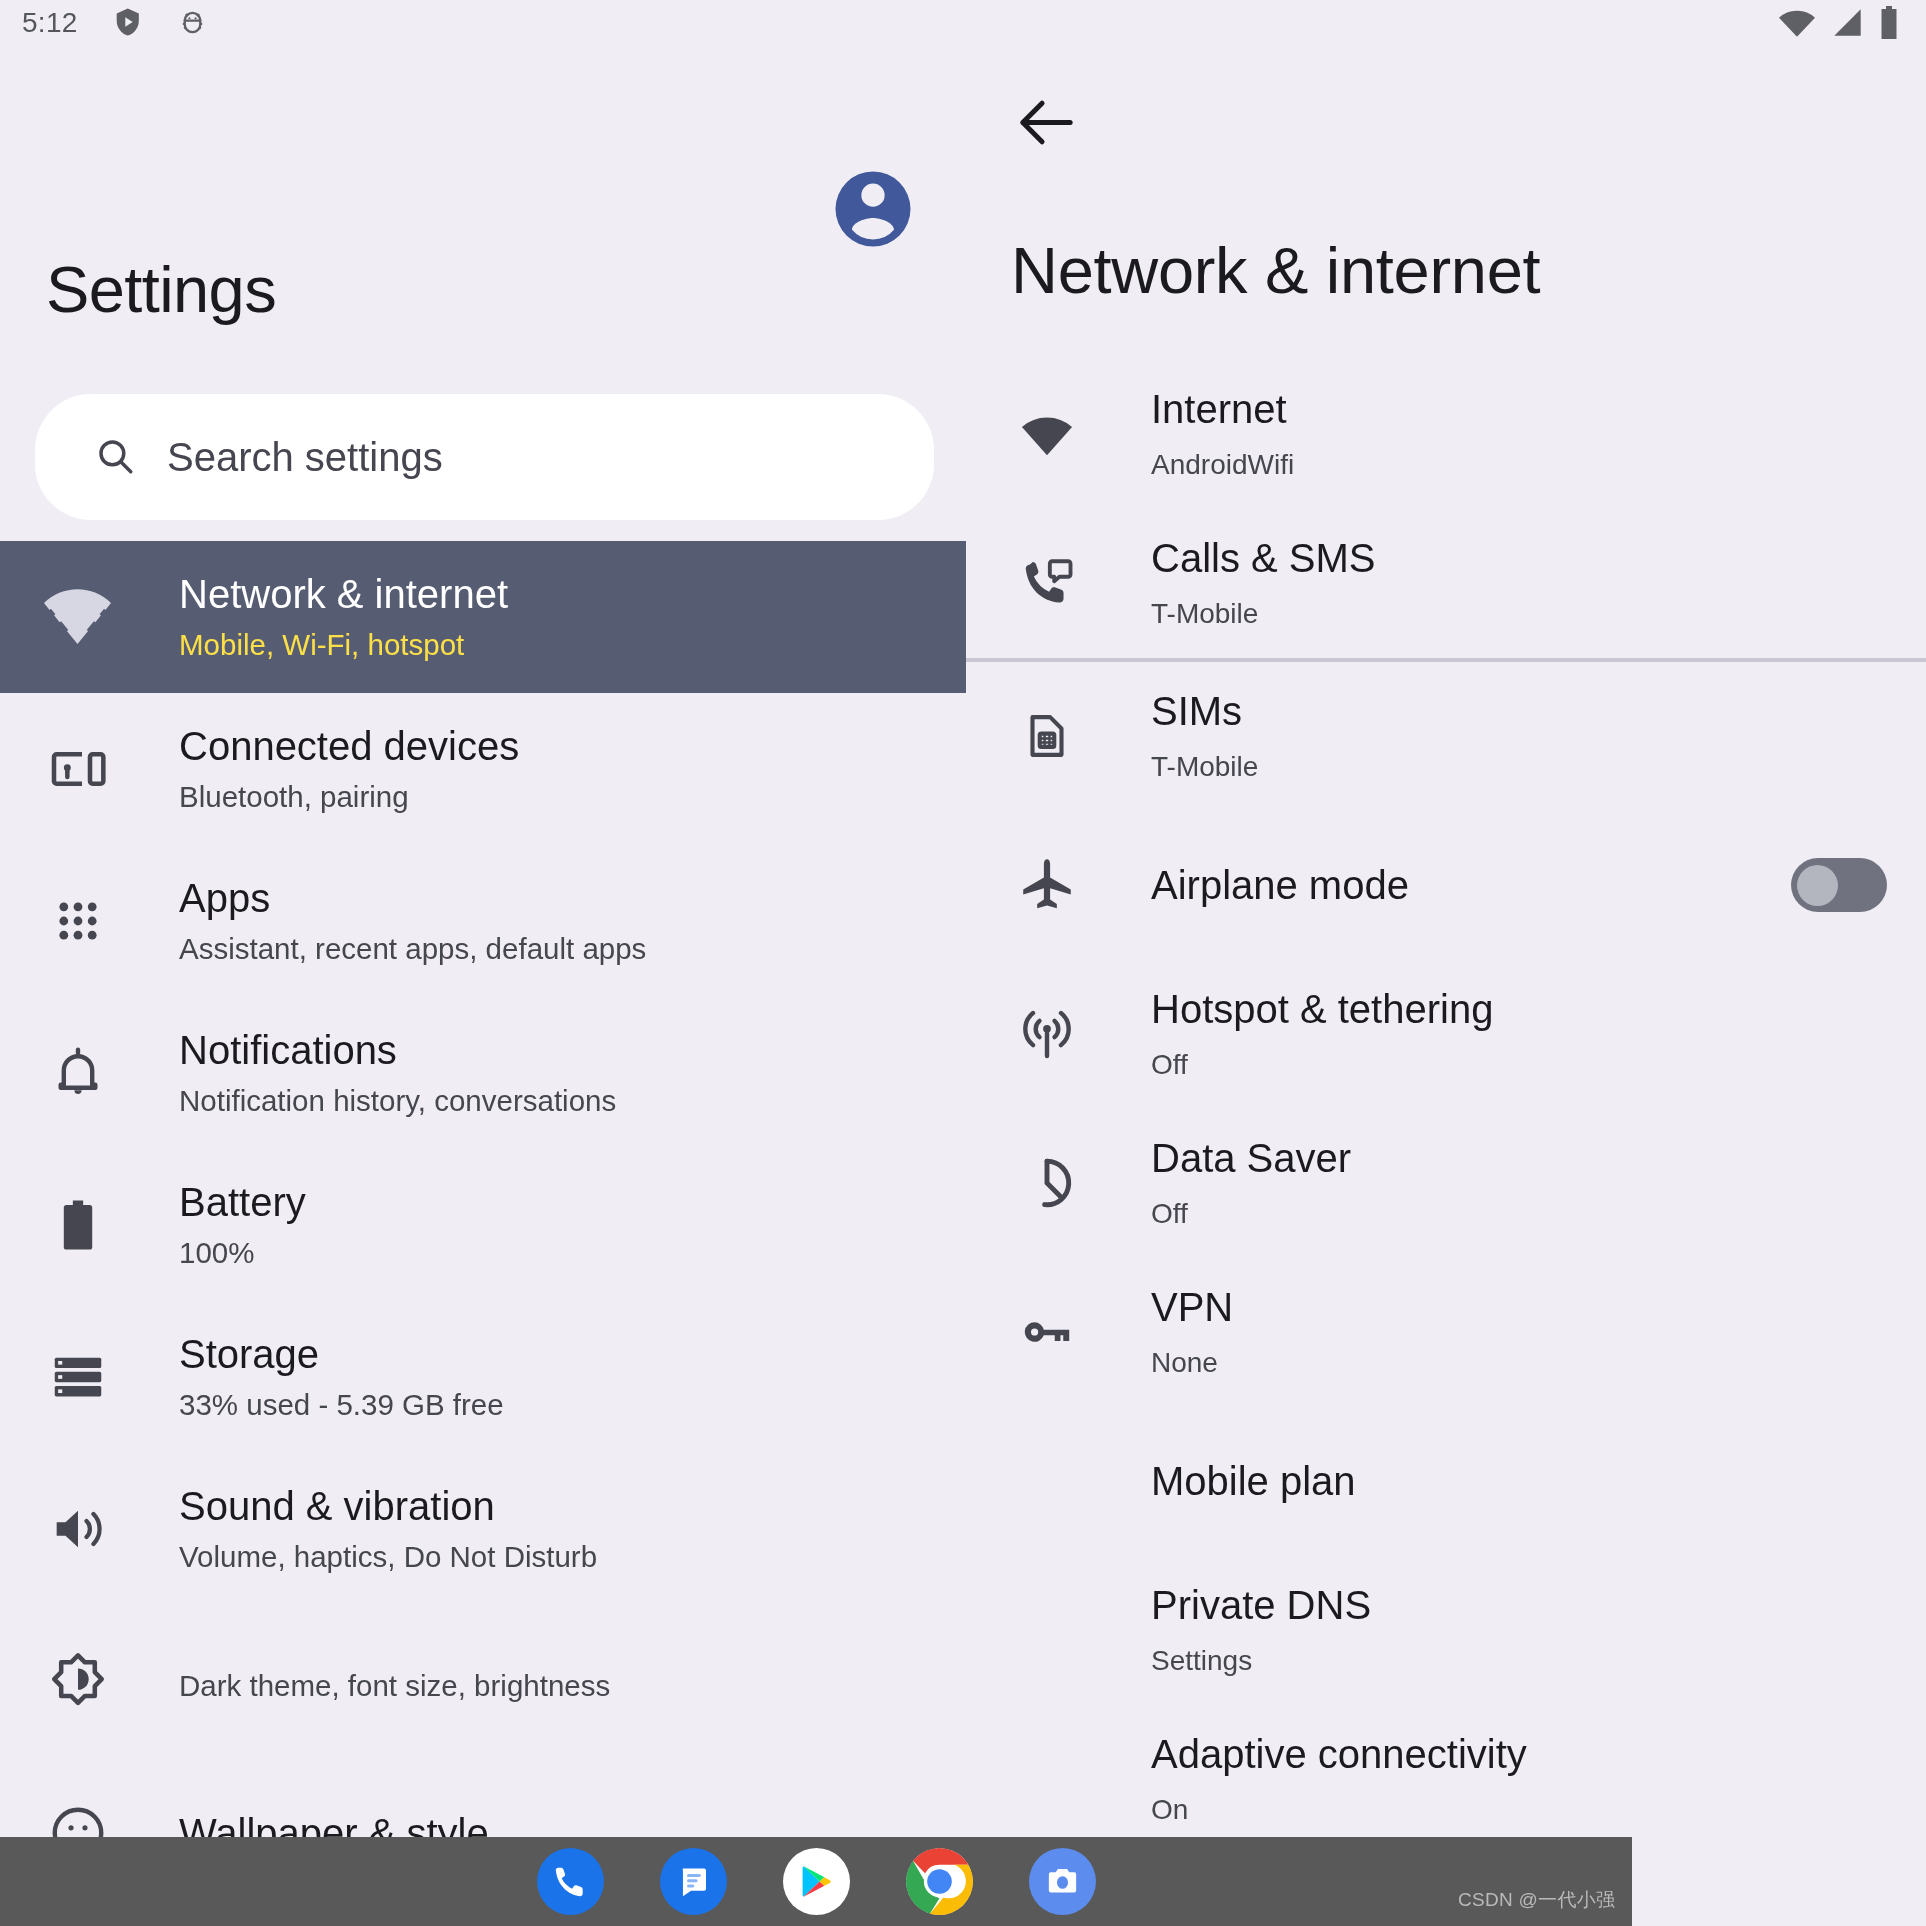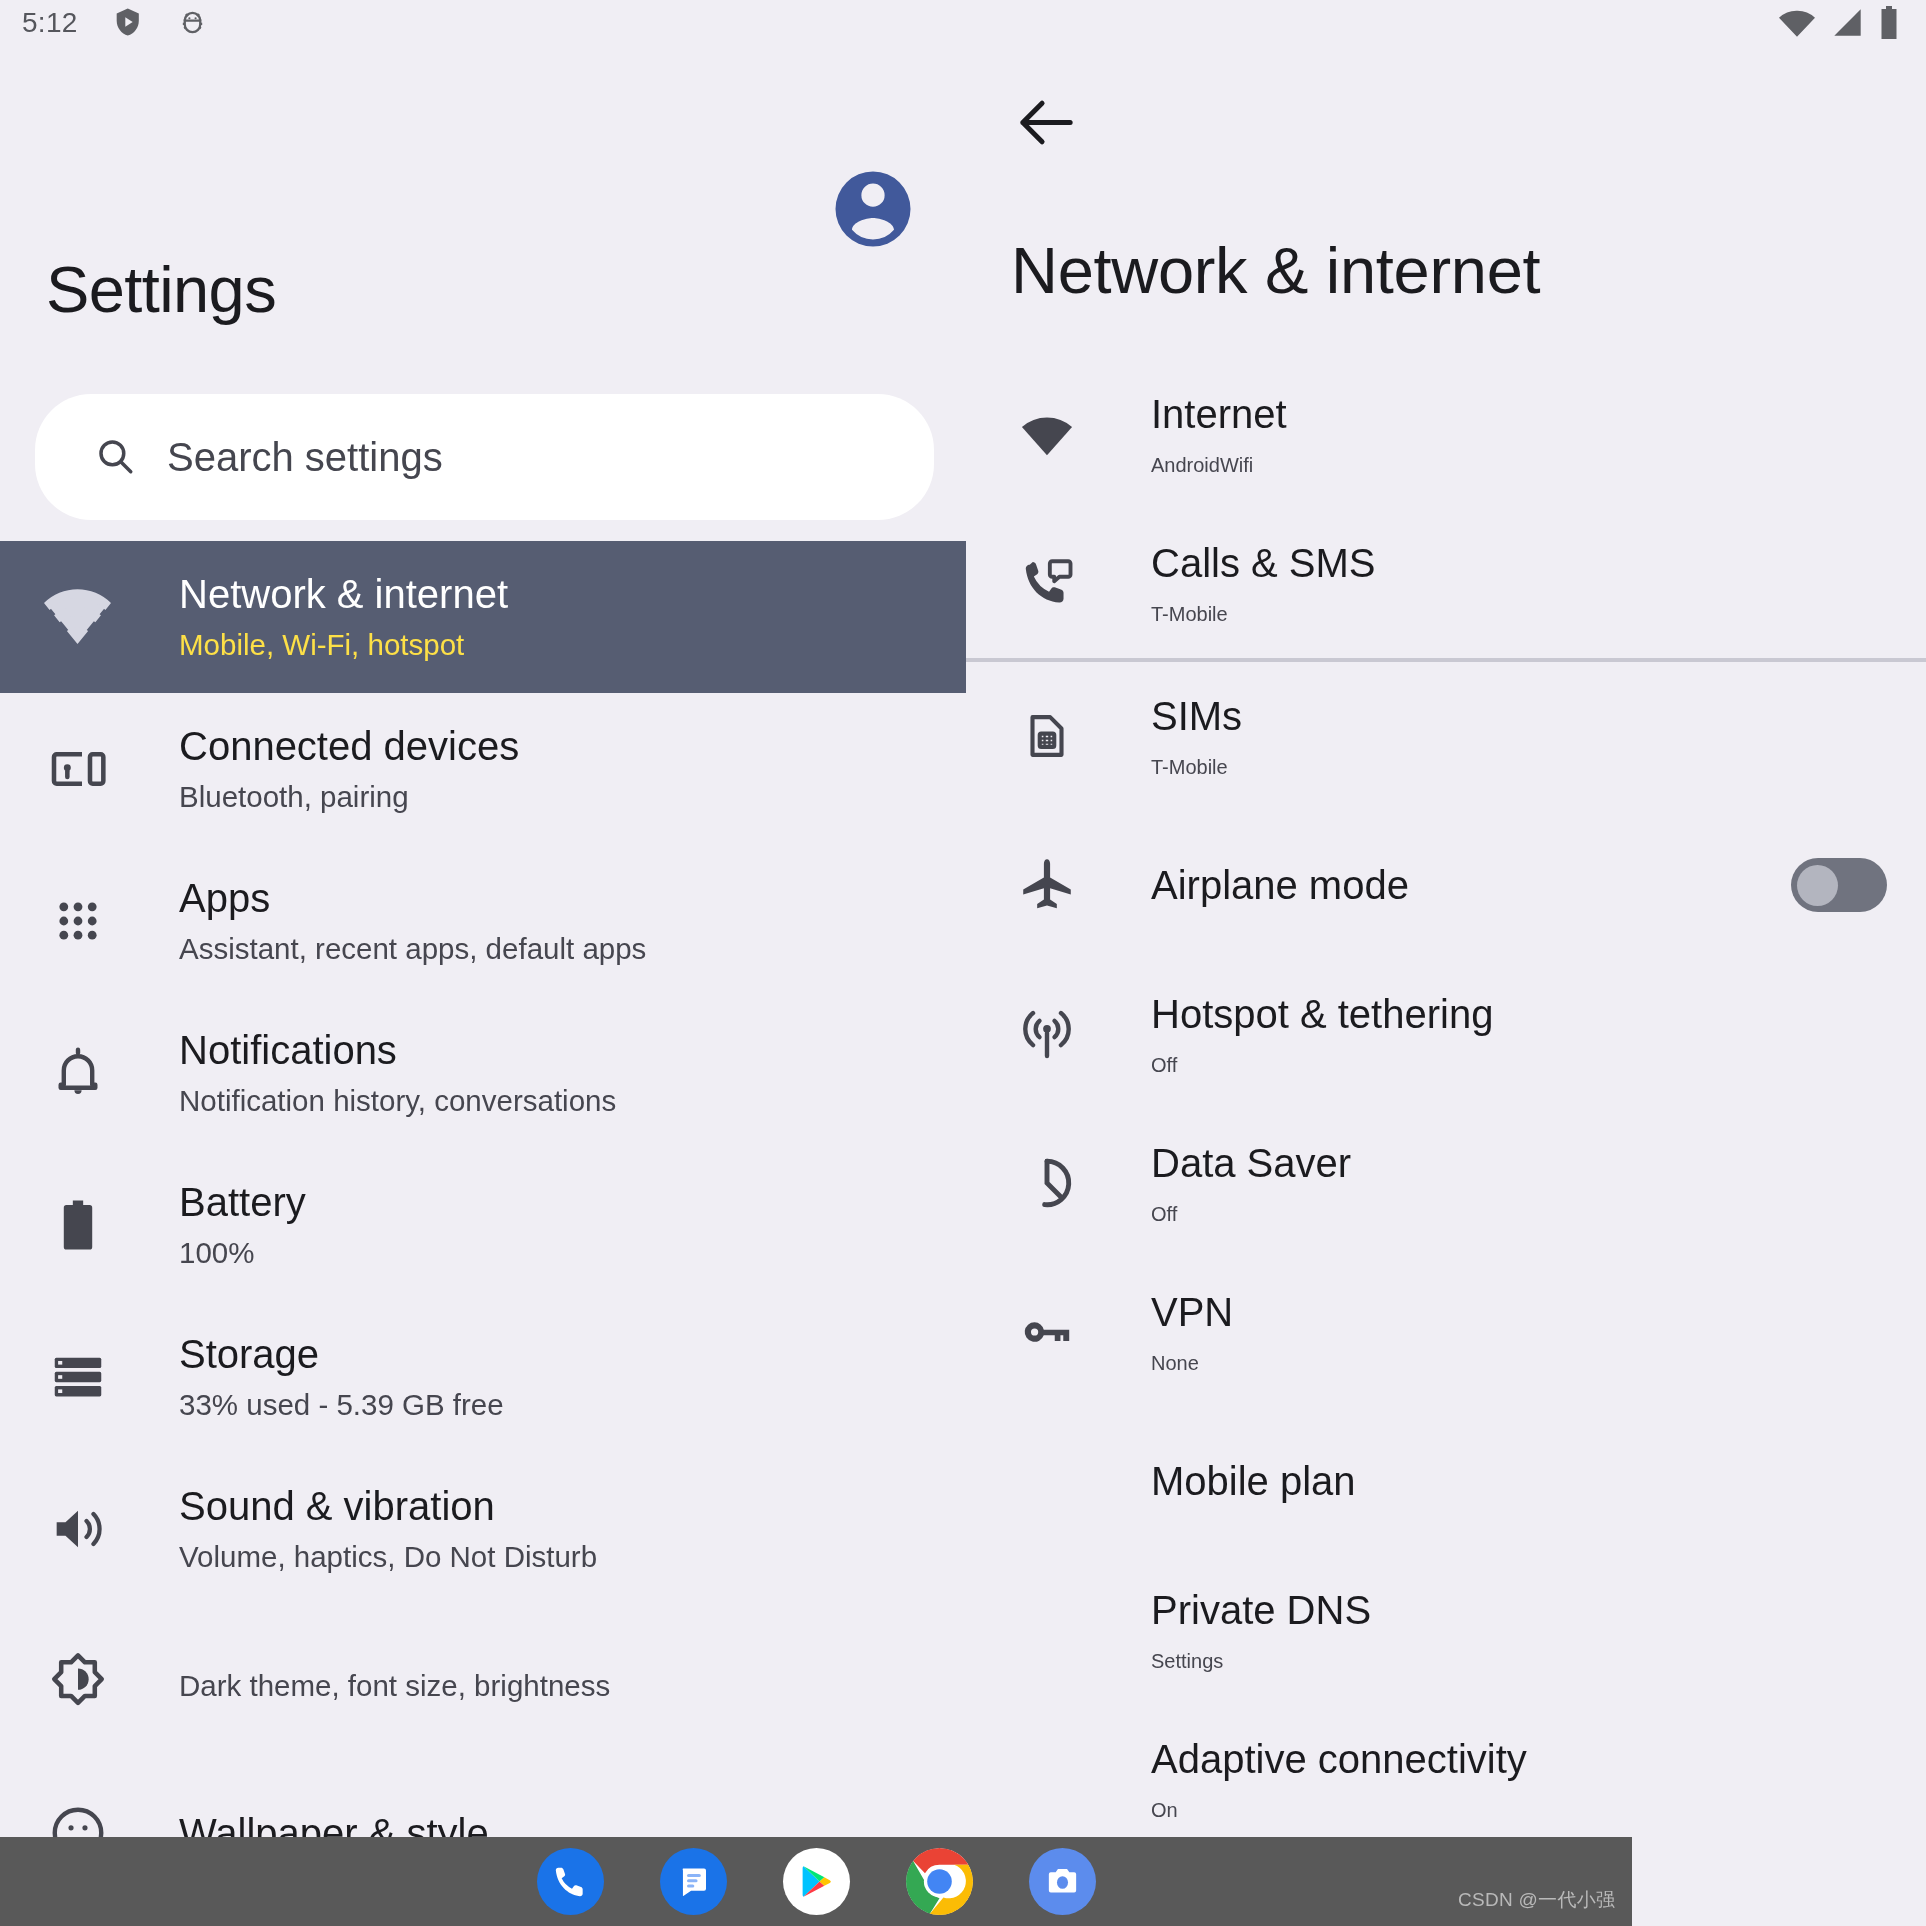"AndroidWifi" .r-sub { font-size: 20px -> 28px }
